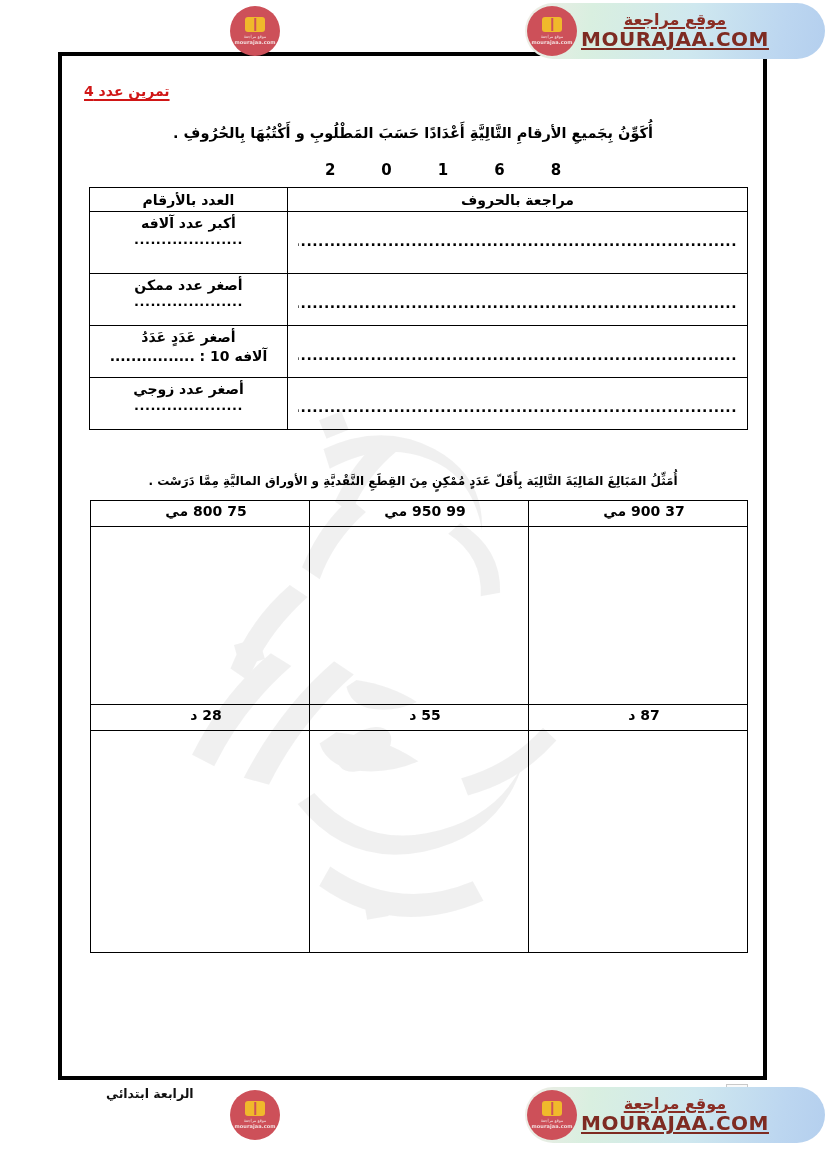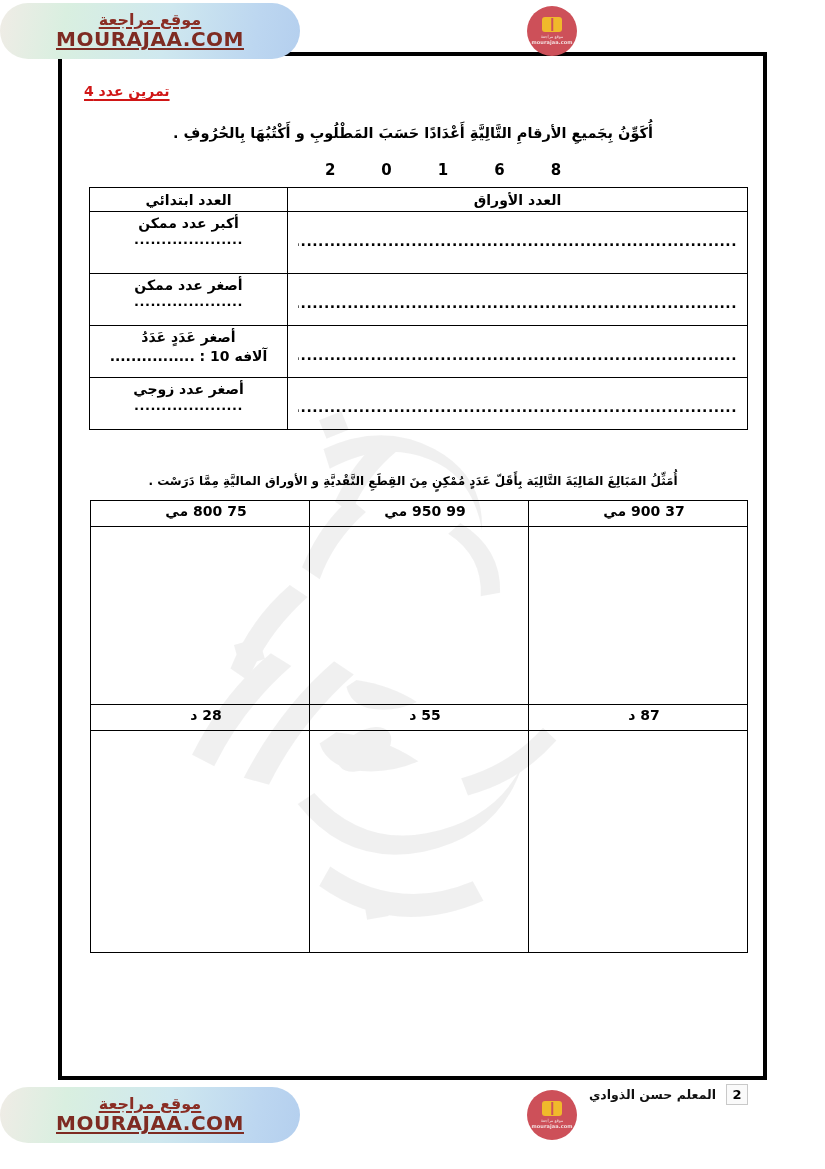"موقع مراجعة" .banner { justify-content: flex-start -> flex-end }
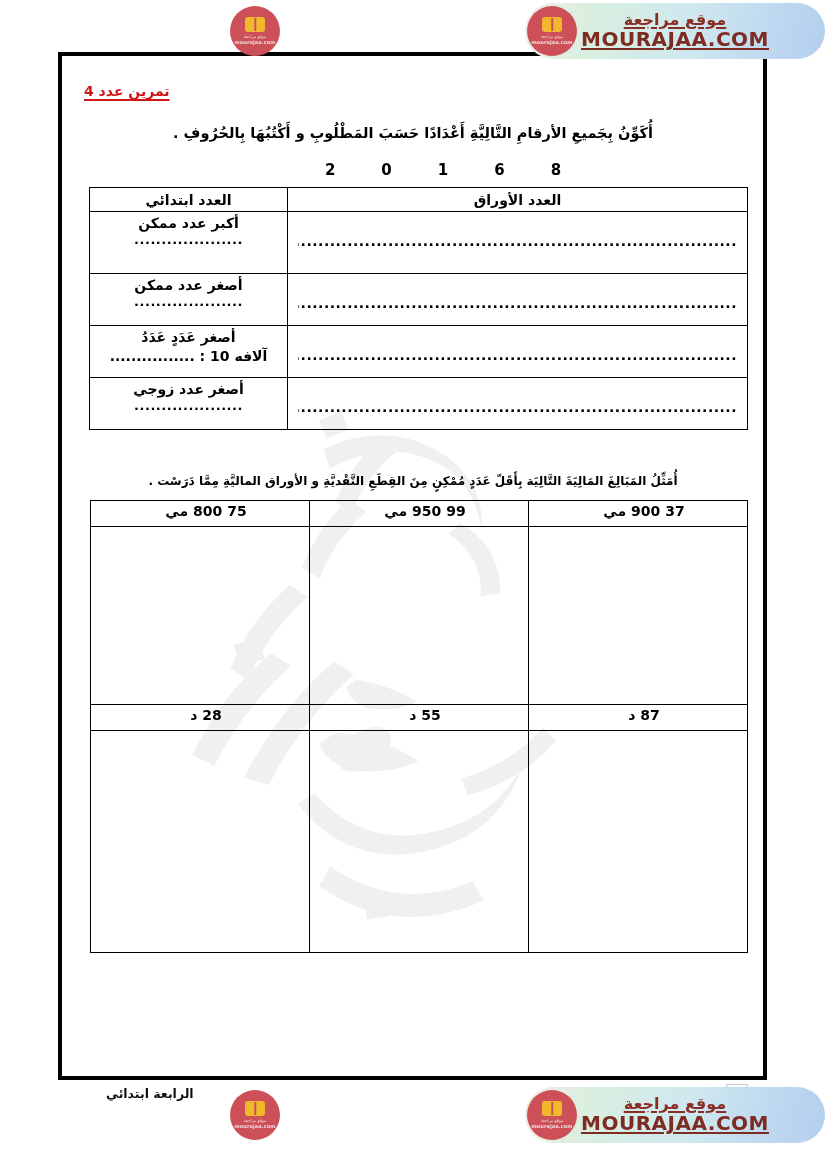"العدد ابتدائي" td.hdr { text: ابتدائي -> بالأرقام }
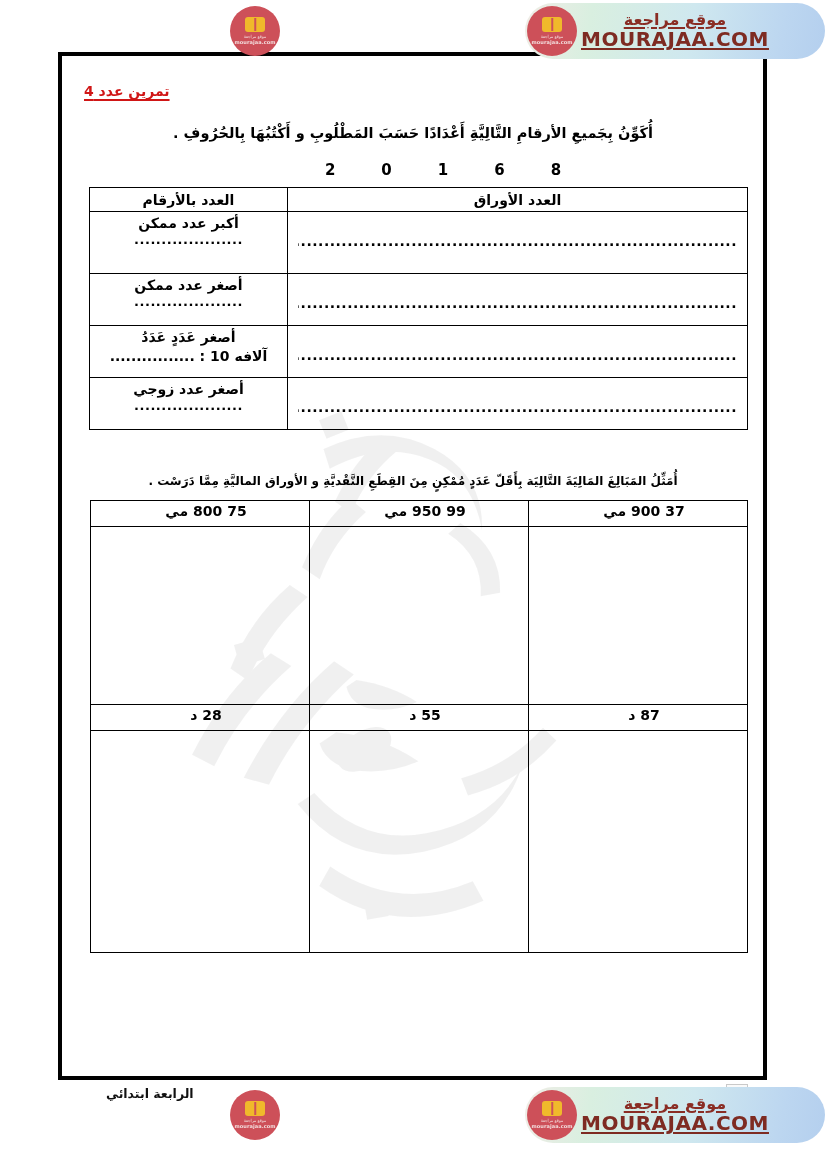"العدد الأوراق" td.hdr { text: العدد الأوراق -> مراجعة بالحروف }
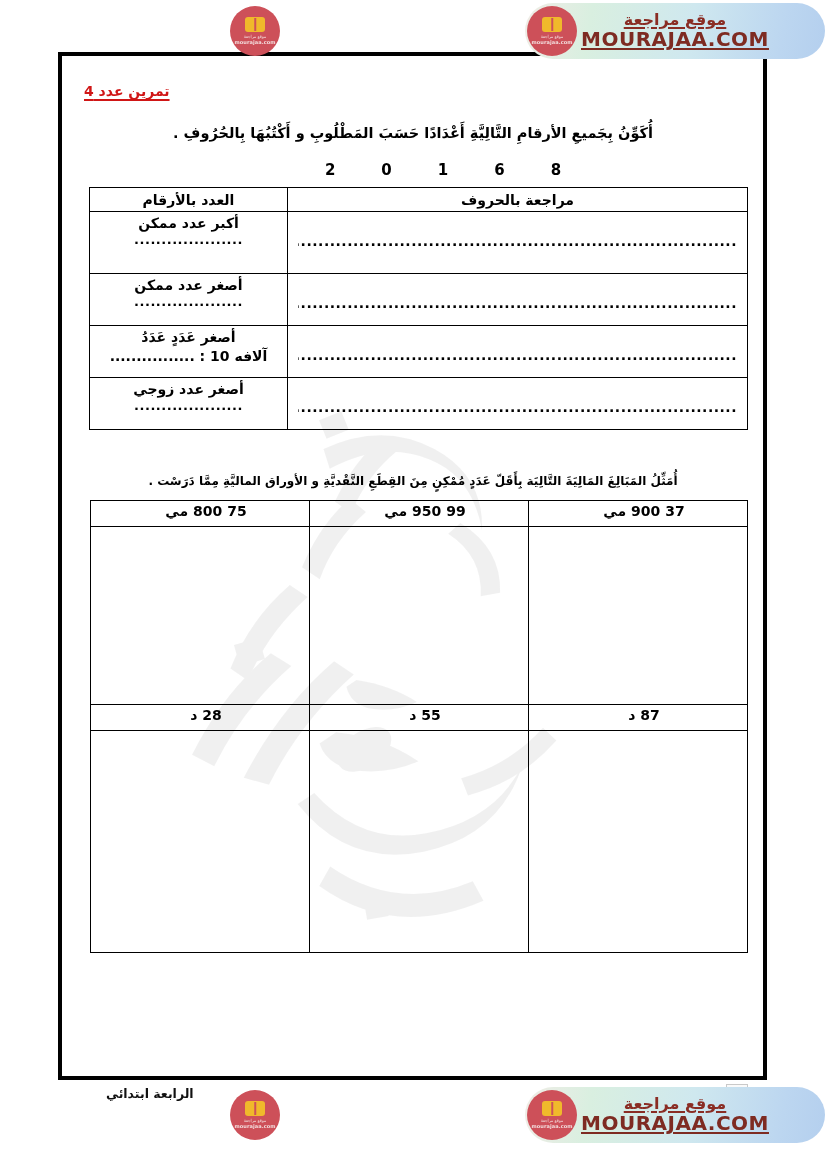"أكبر عدد ممكن" div.lbl { text: ممكن -> آلافه }
